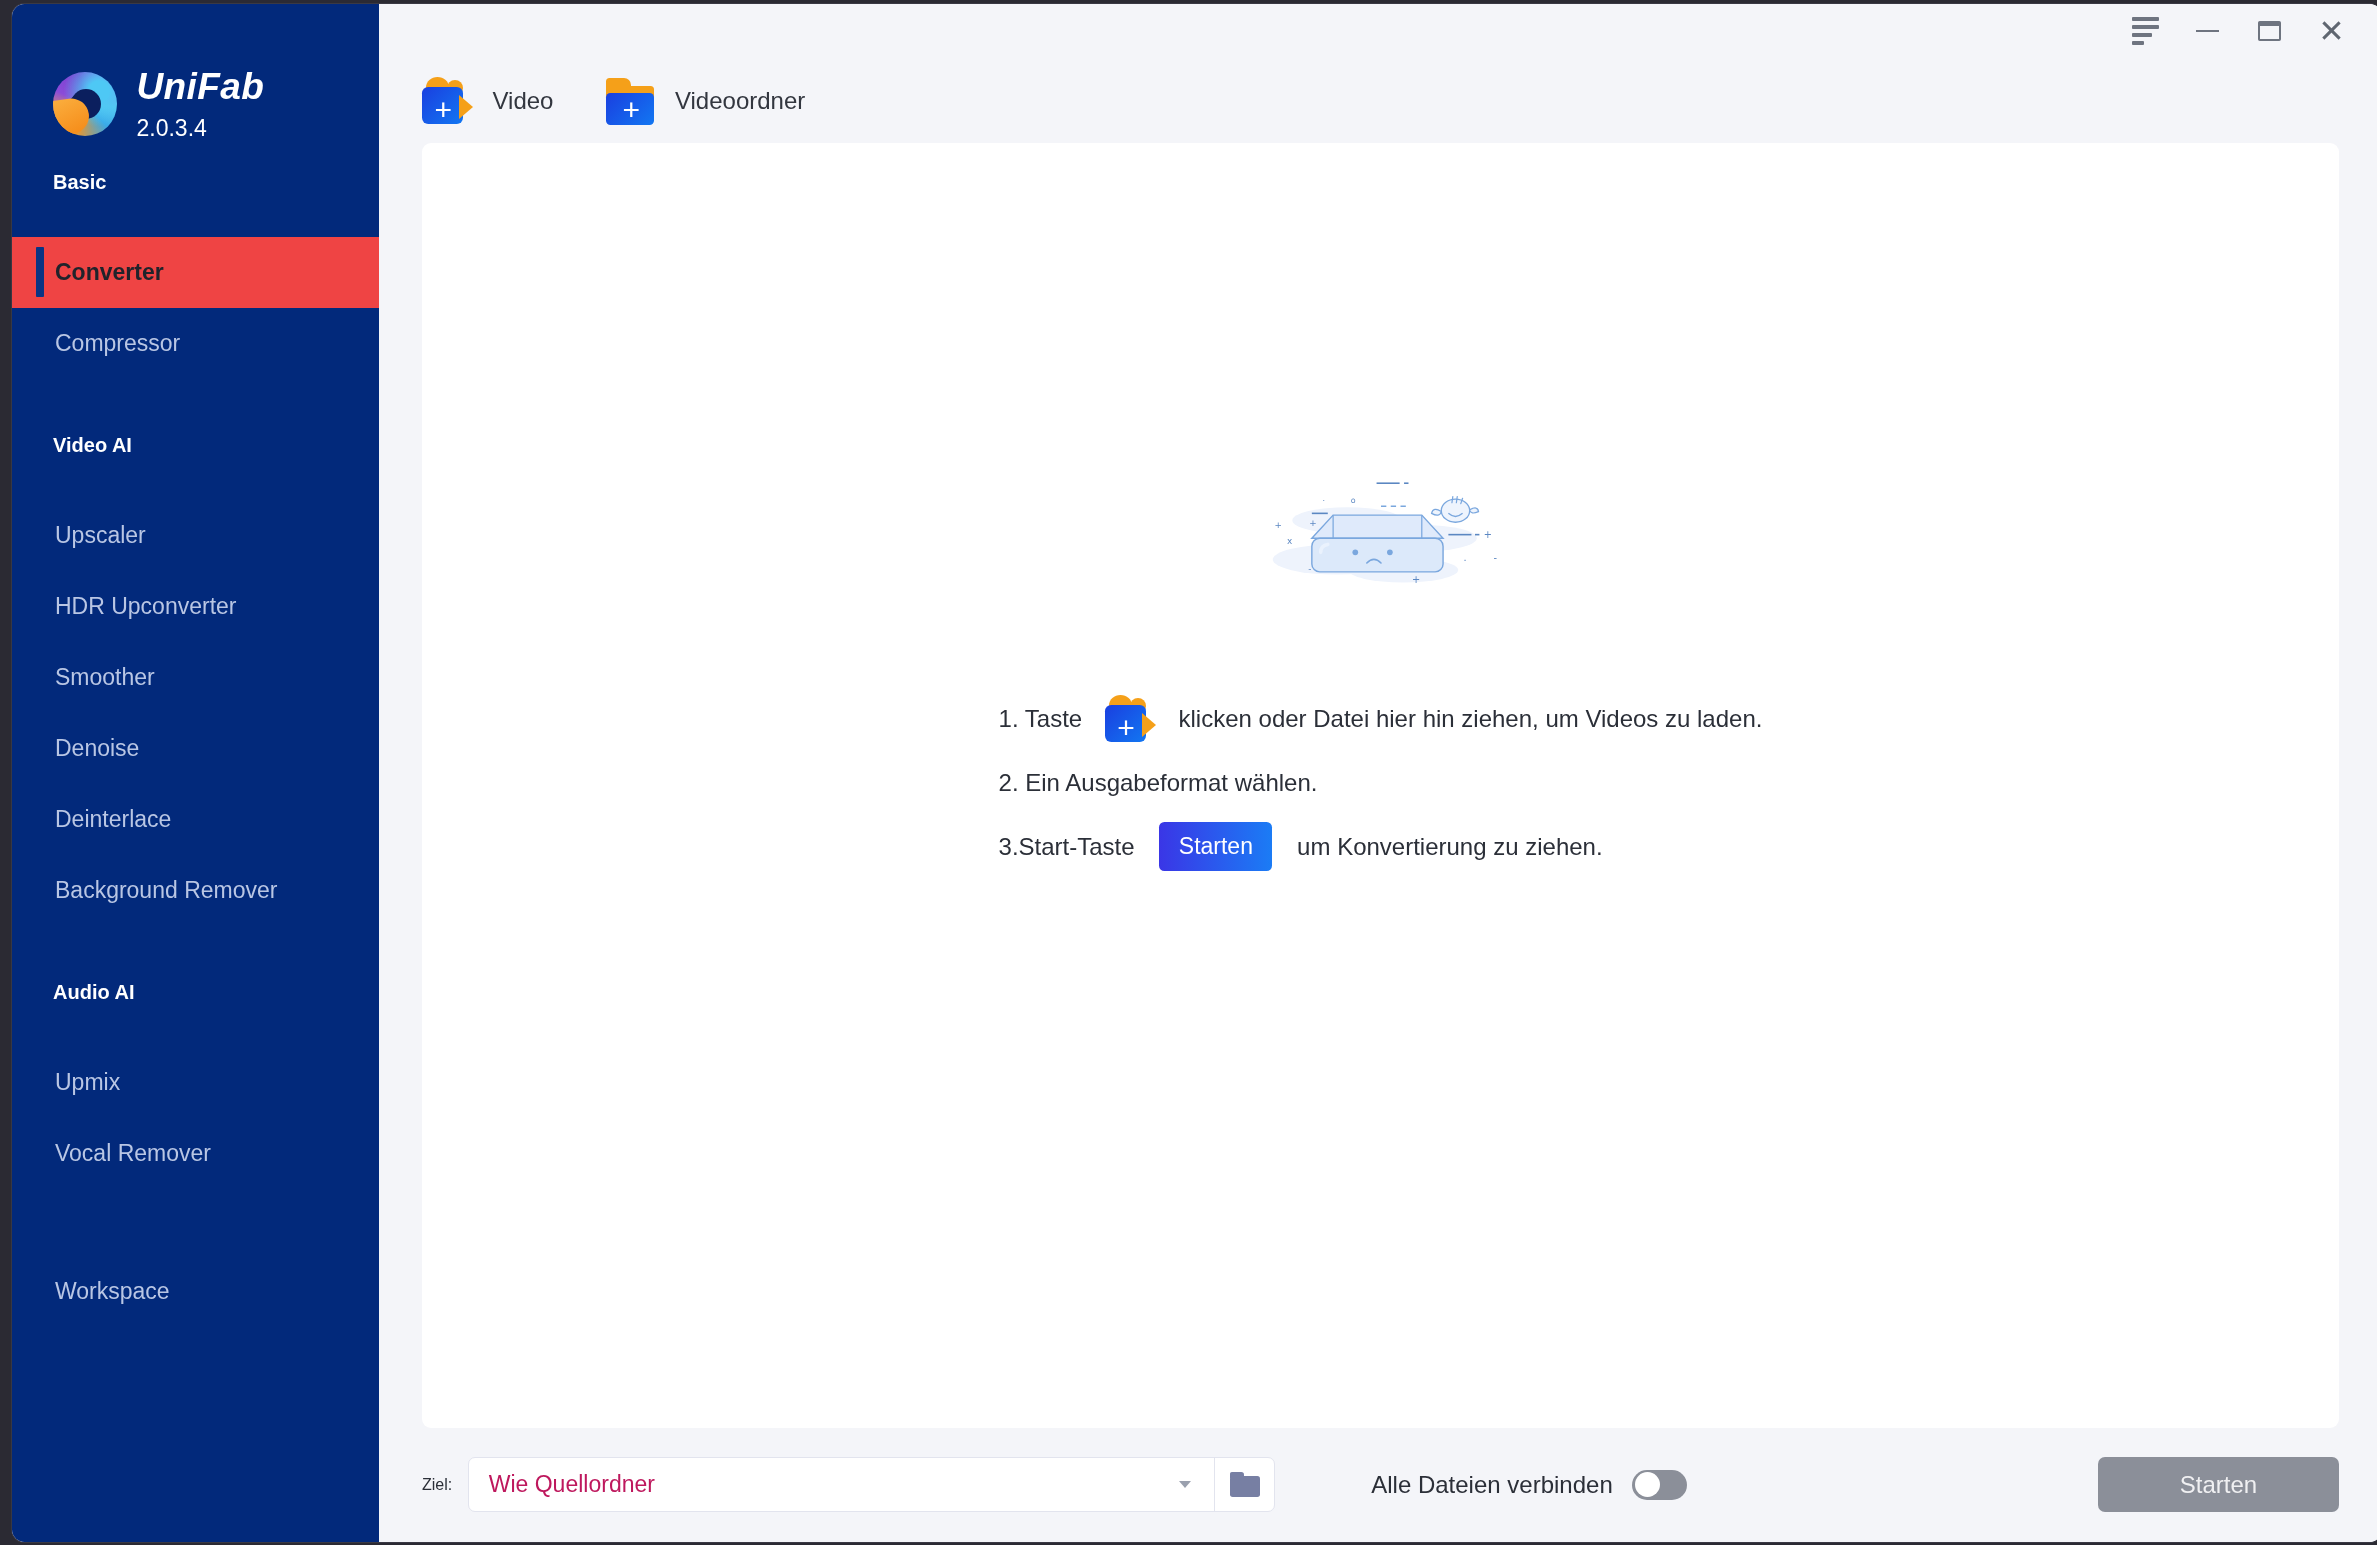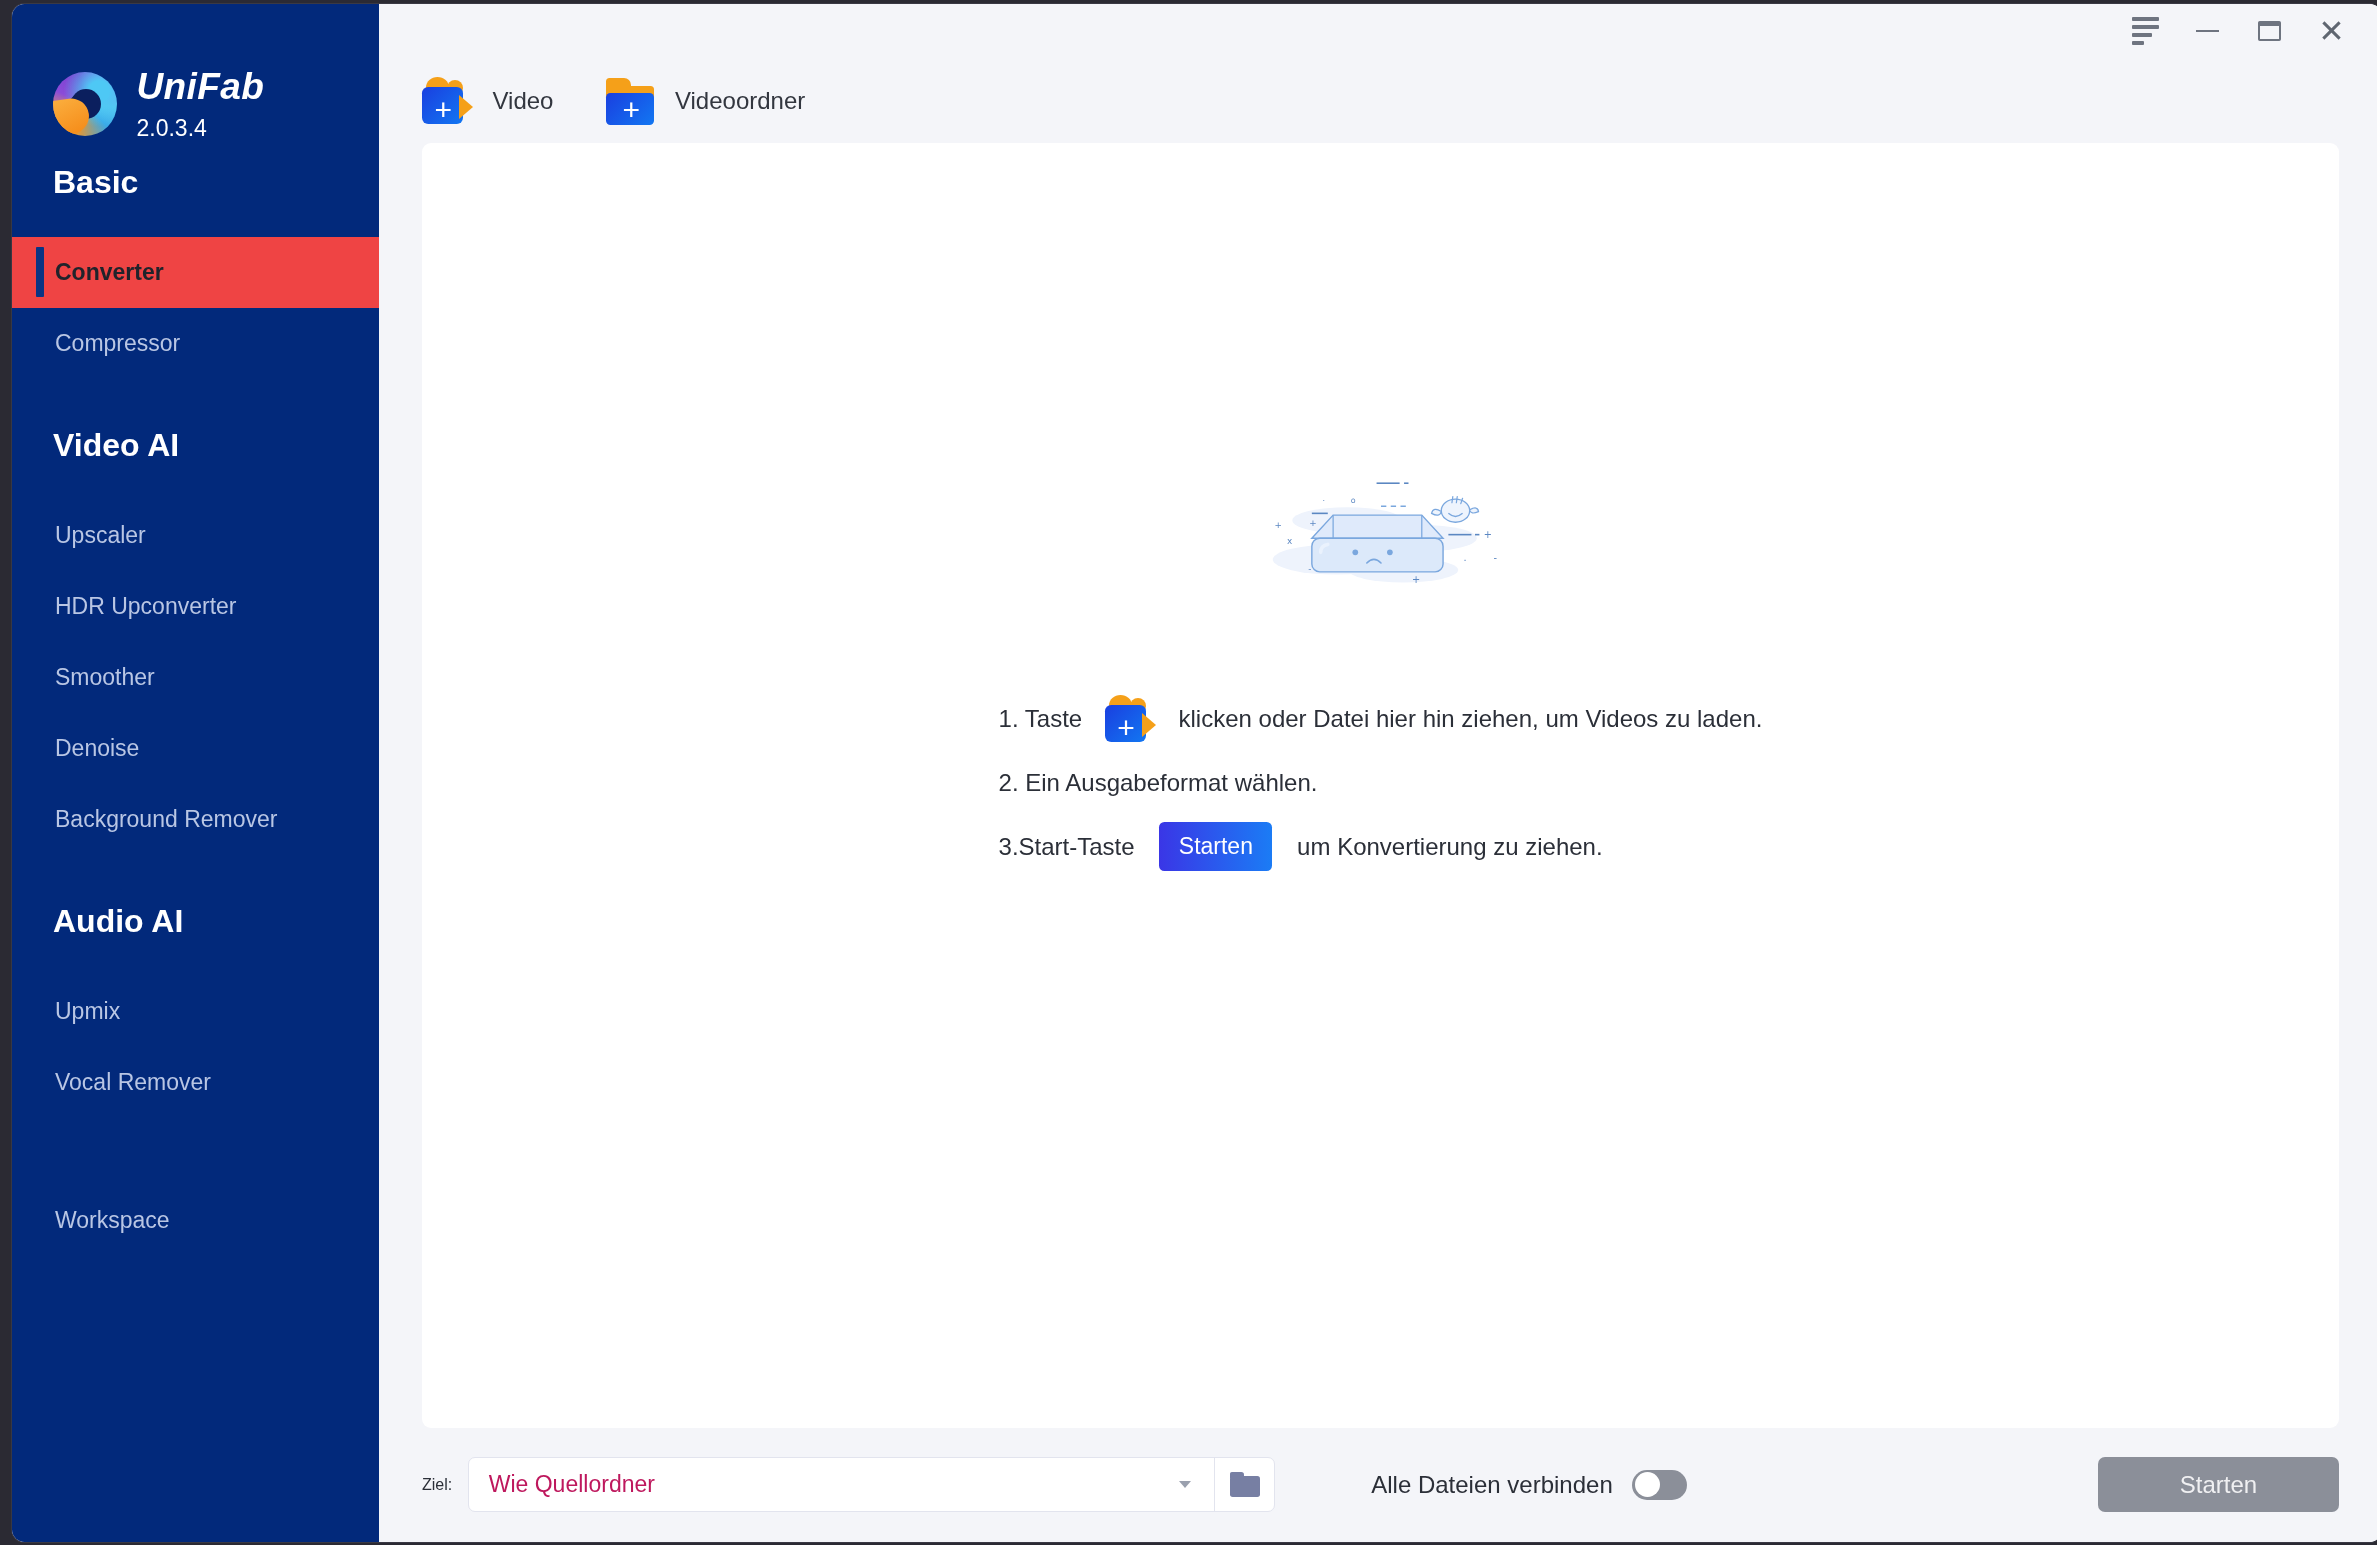"Basic" .nav-group-title { font-size: 32px -> 20px }
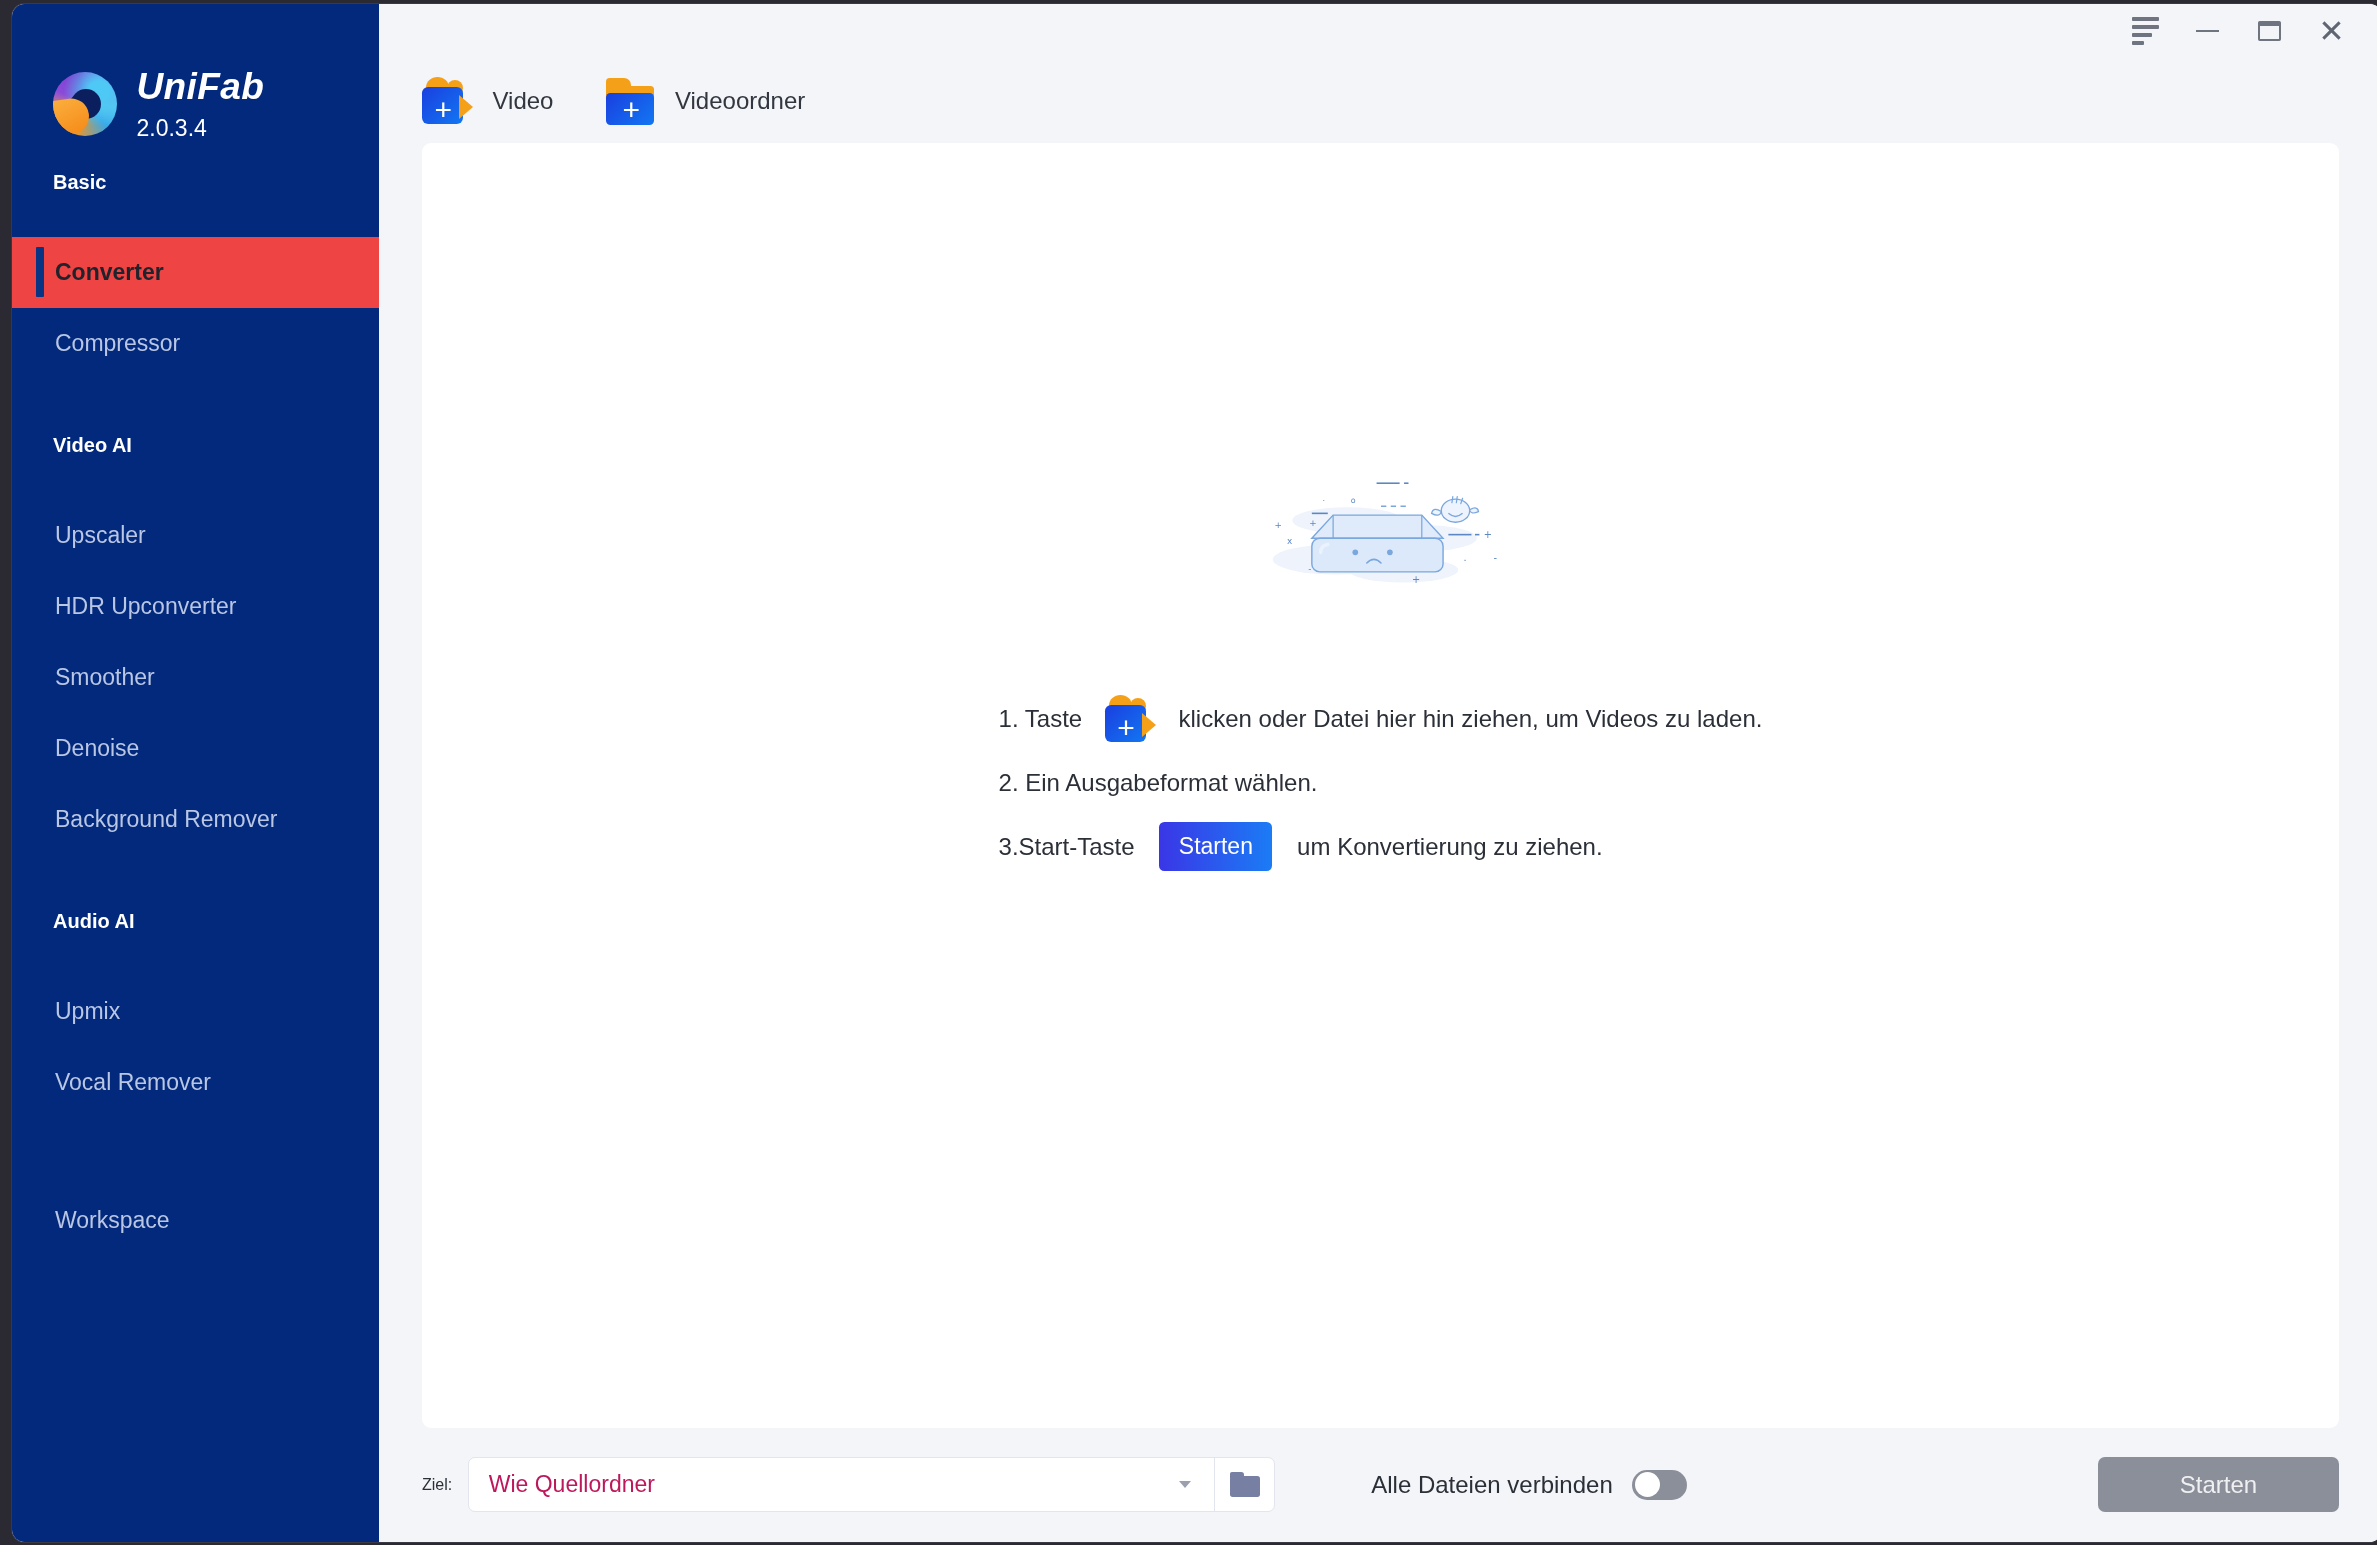"Deinterlace" div.nav-item { html: none -> <div> <span>Deinterlace</span> </div> }
